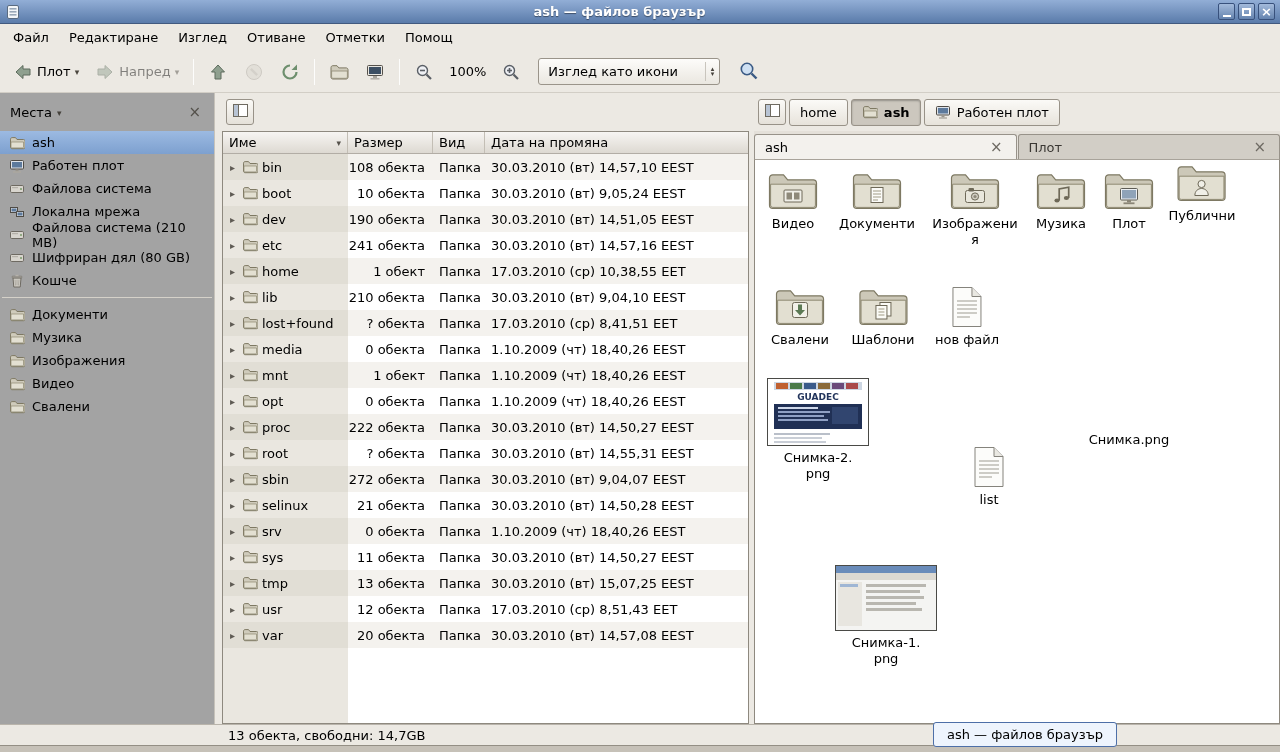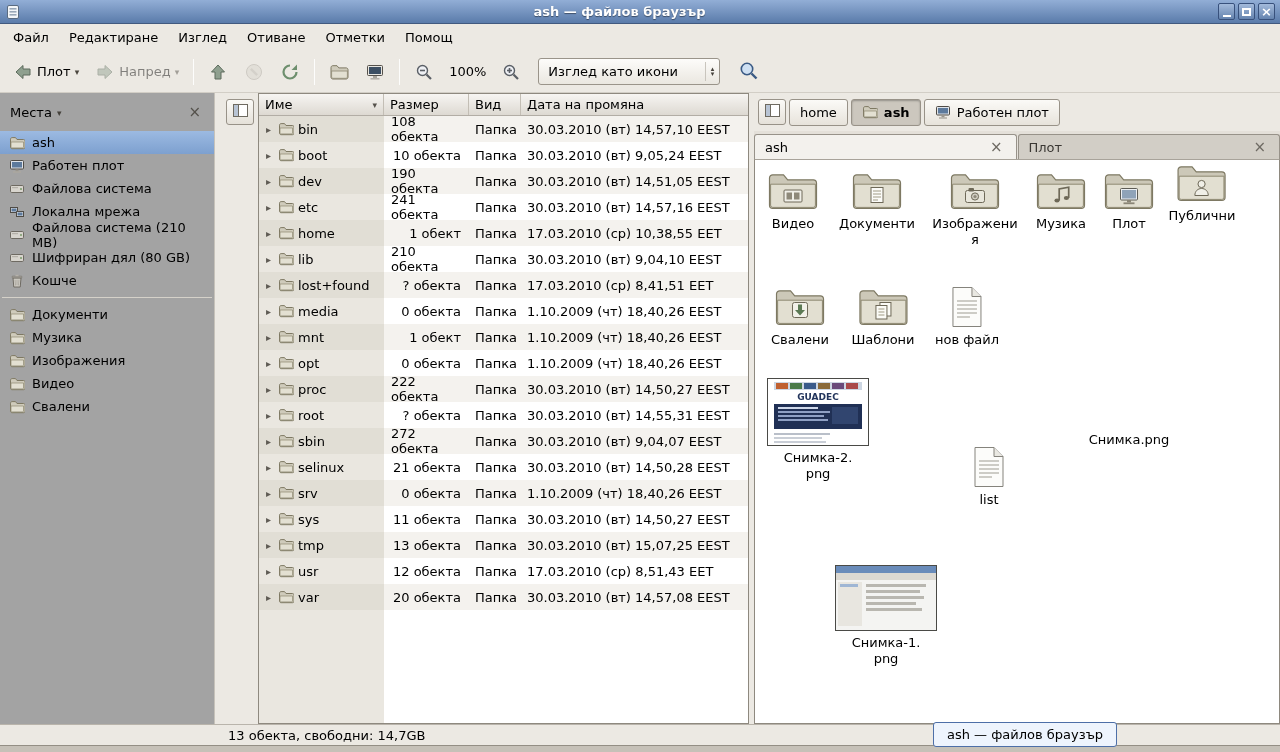"Име" .treecol { flex-direction: row -> column }
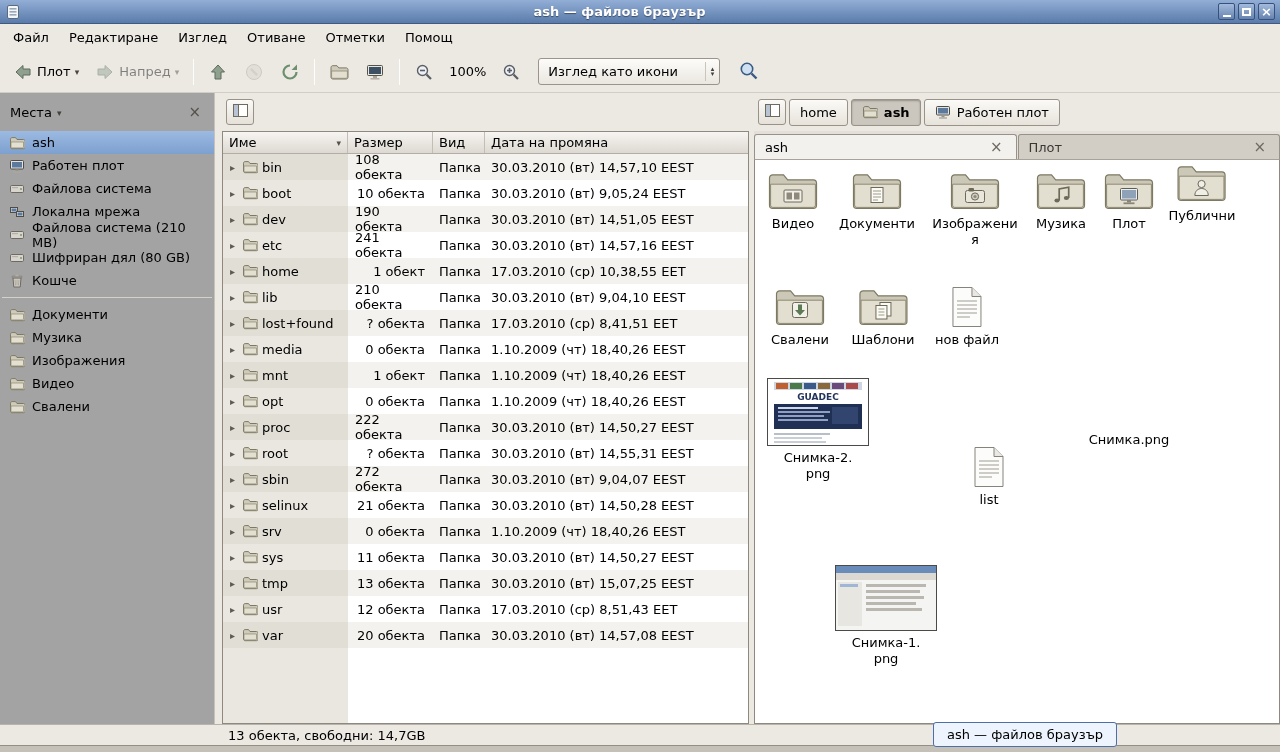"108 обекта" .c-size { padding-left: 7px -> none }
